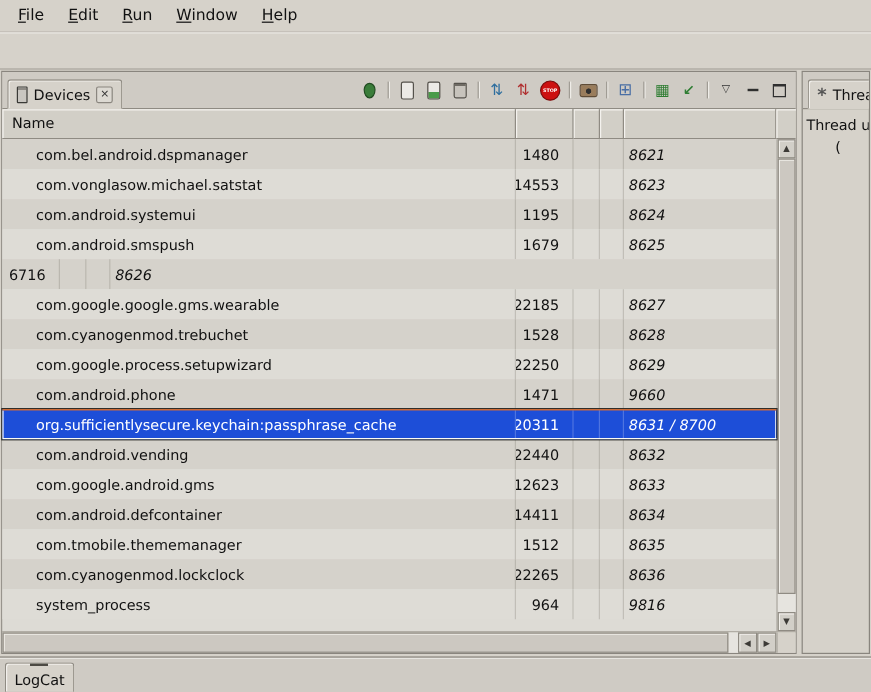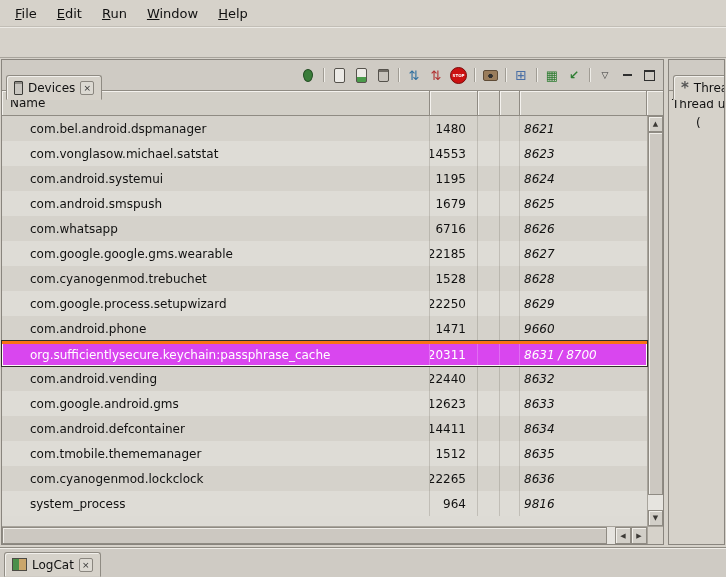"Devices" .tab { top: 10px -> 1px }
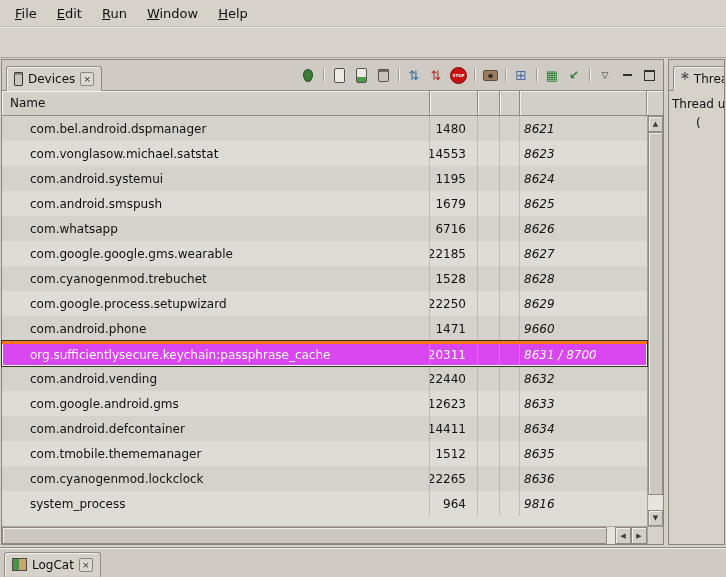"com.whatsapp" div.cell { html: <div>com.whatsapp</div> -> none }
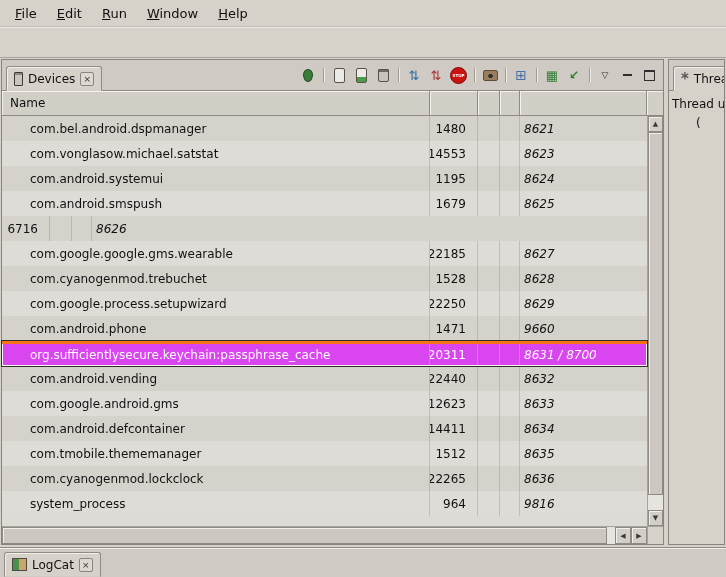"org.sufficientlysecure.keychain:passphra" .trow.selected { background: #d946ef -> #1d4ed8; border-top: 3px solid #f97316 -> 1px solid #f97316 }
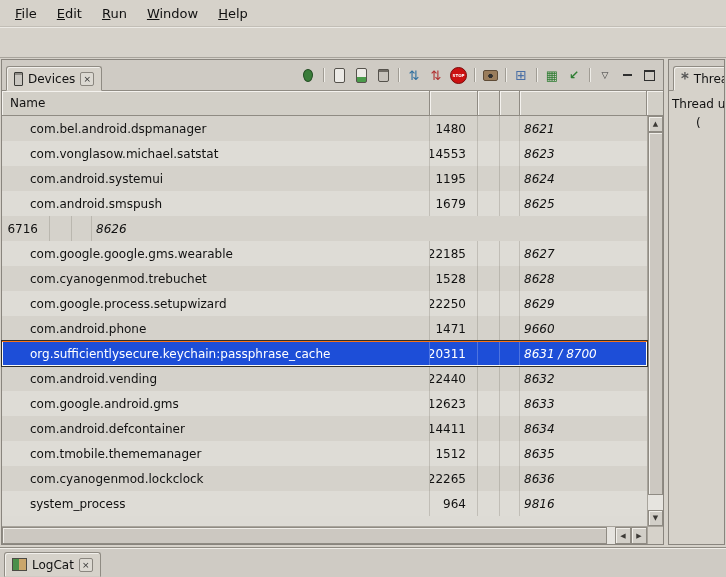"LogCat" .bottom-bar .tab { flex-direction: none -> column }
